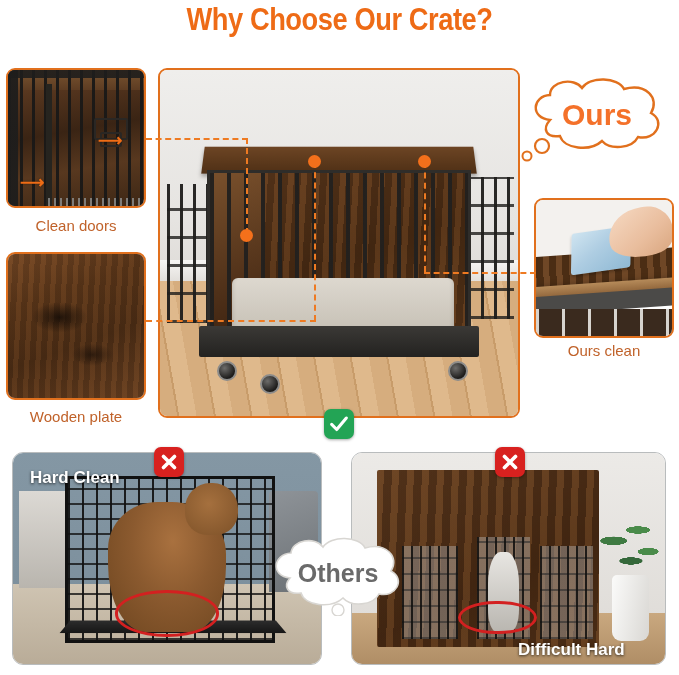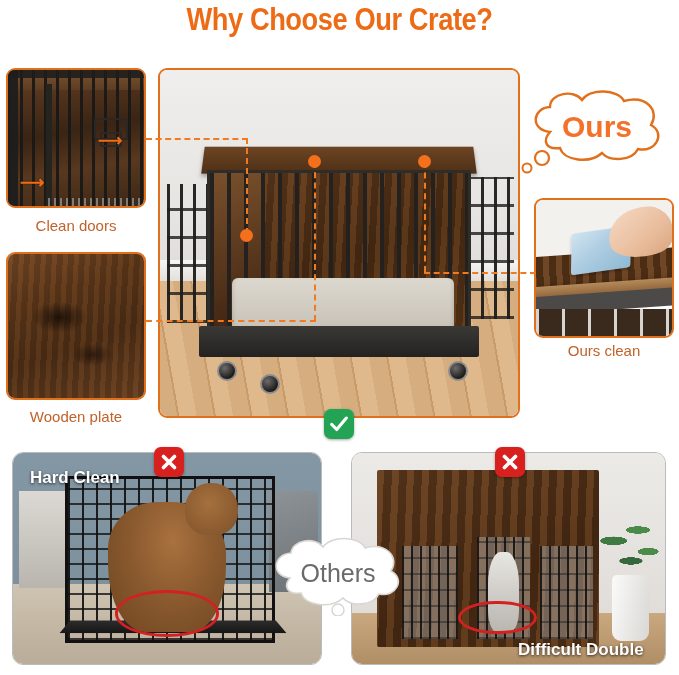"Ours" #bubble-ours { top: 86px -> 74px }
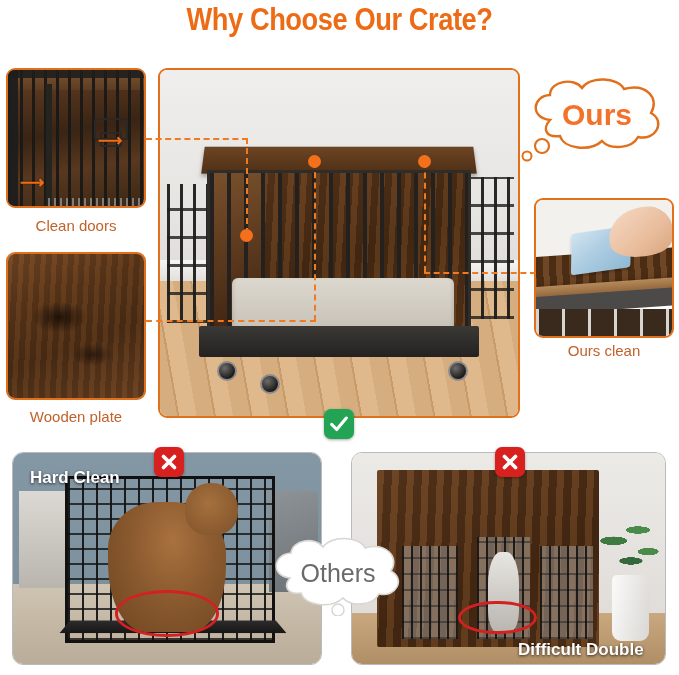"Others" #bubble-others .txt { font-weight: normal -> bold }
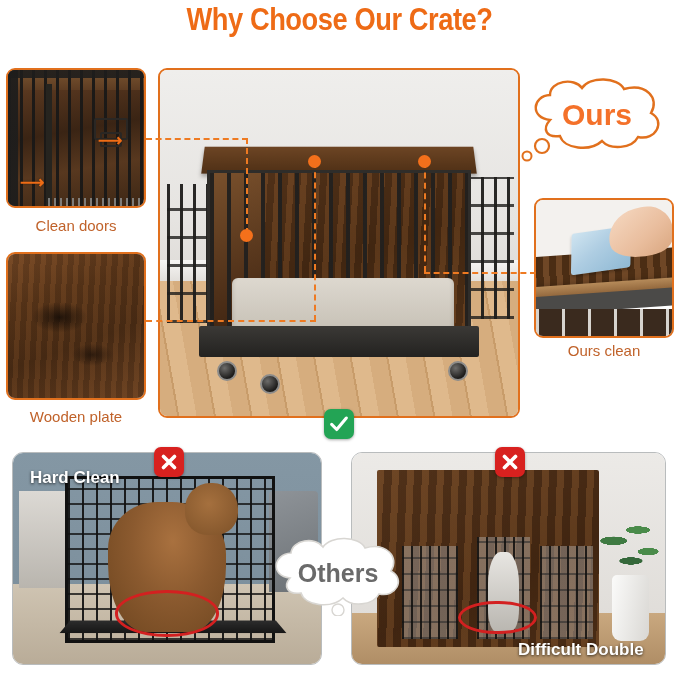"Difficult Double" div.white-label { text: Double -> Hard }
